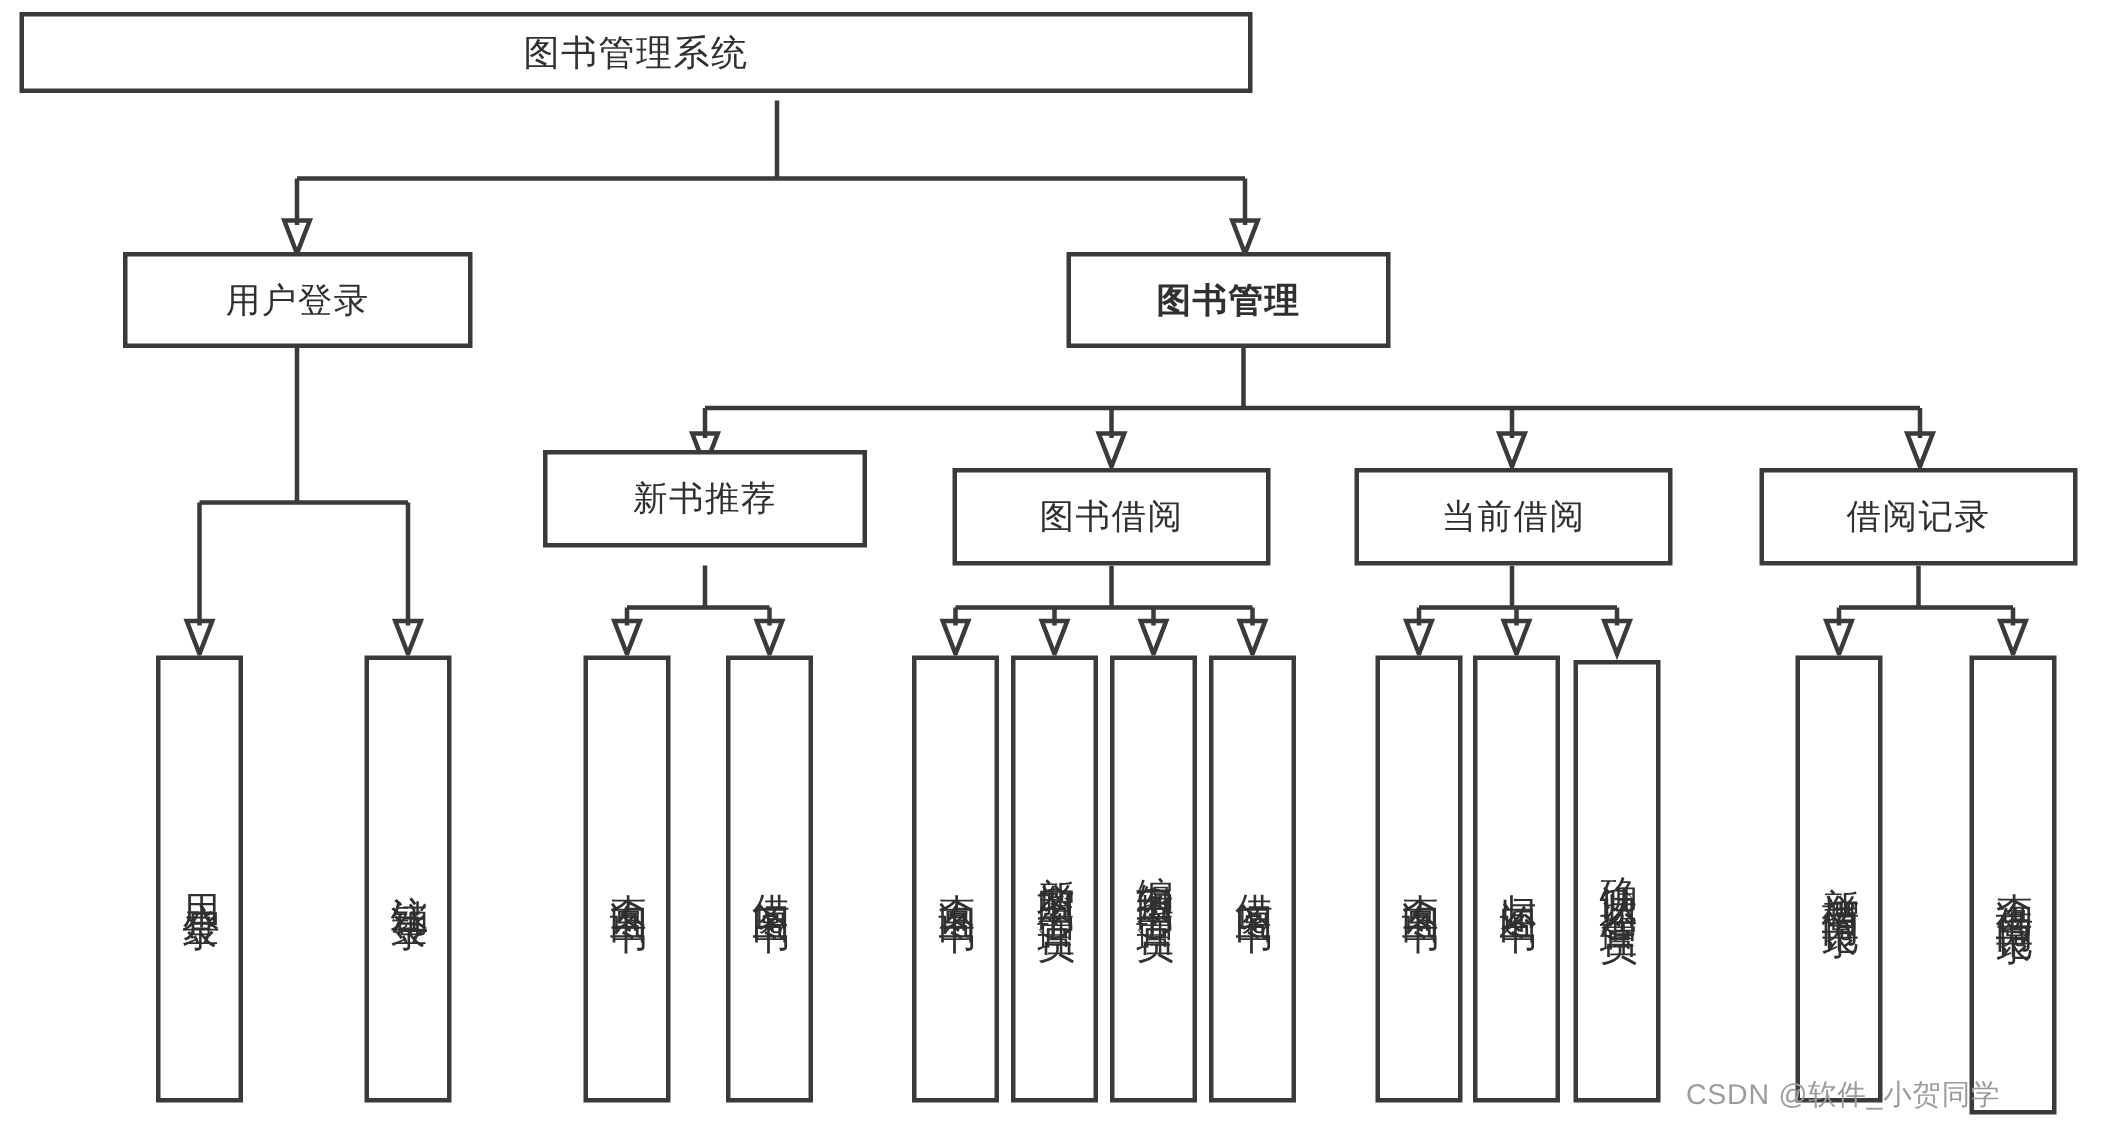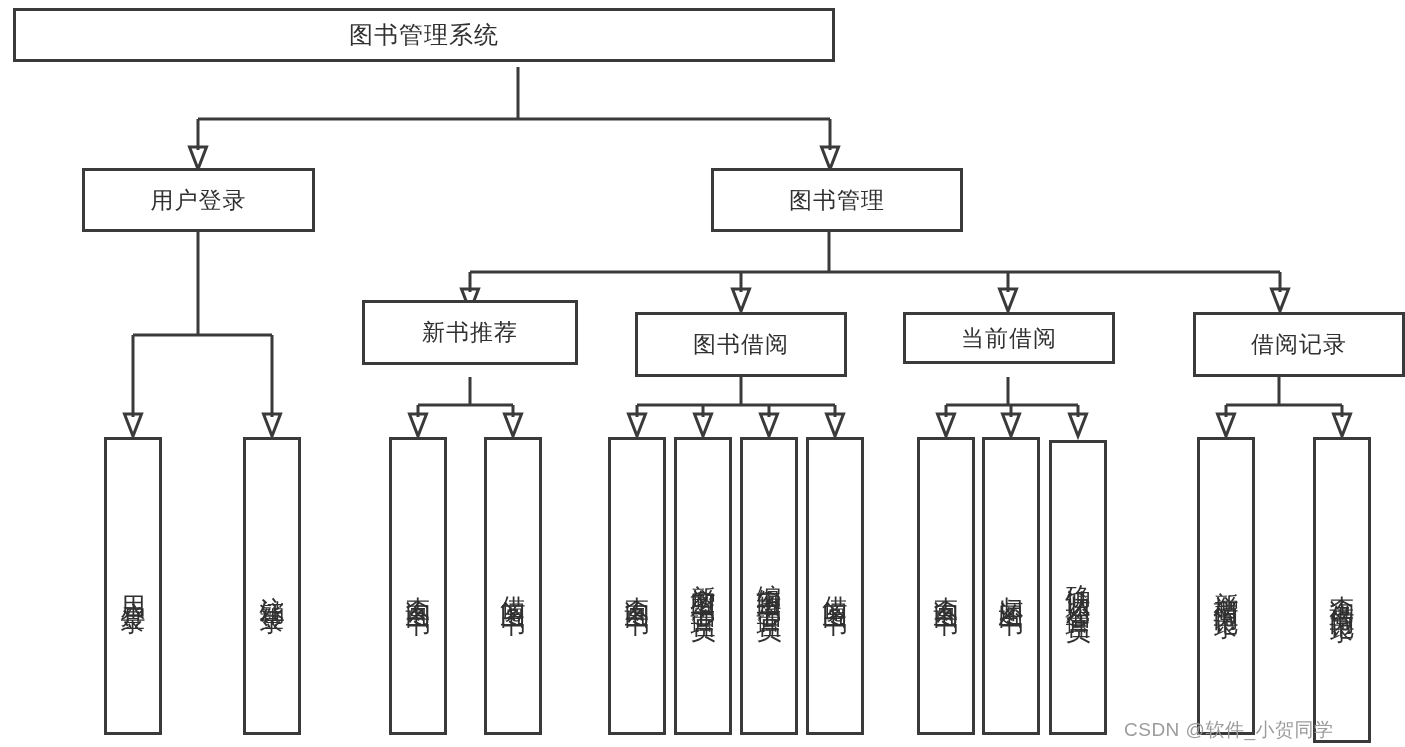"图书管理" div.node { font-weight: none -> bold; width: 252px -> 216px }
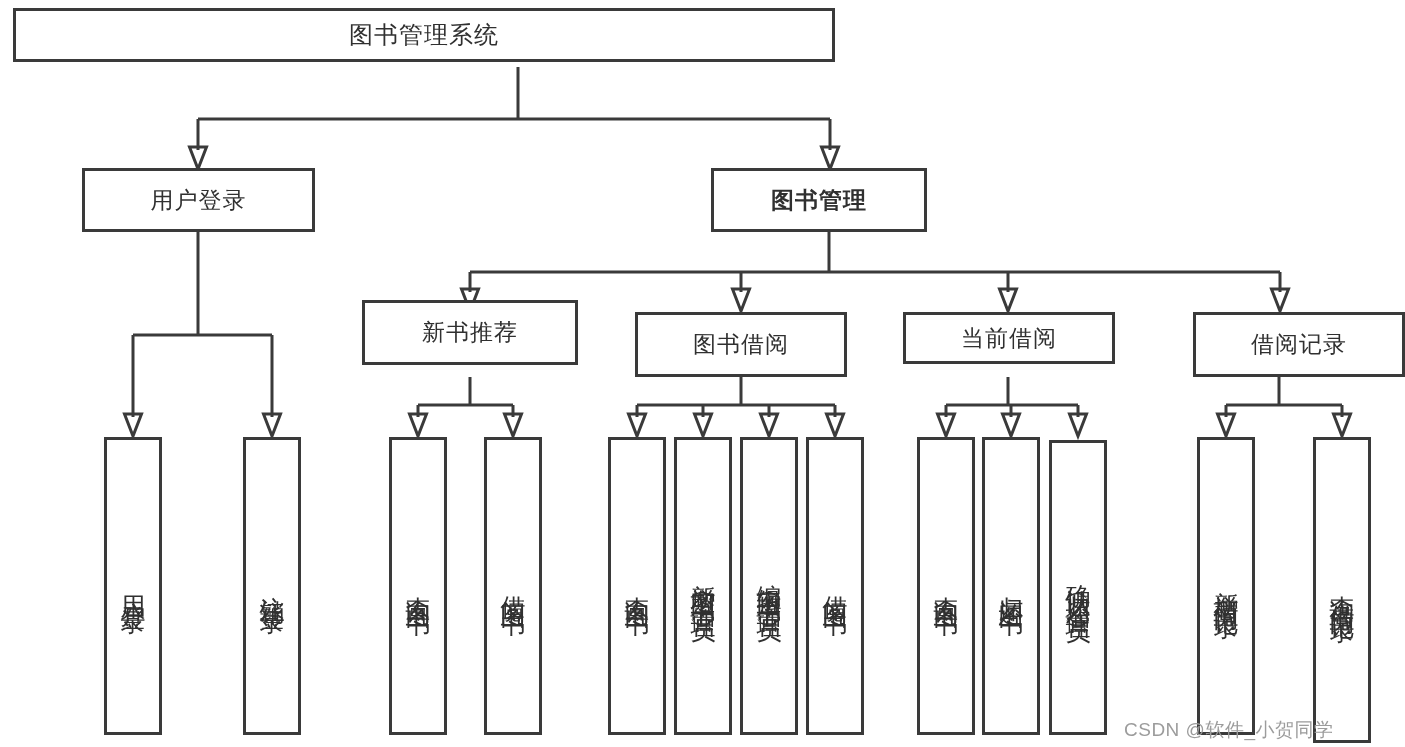"当前借阅" div.node { height: 52px -> 65px }
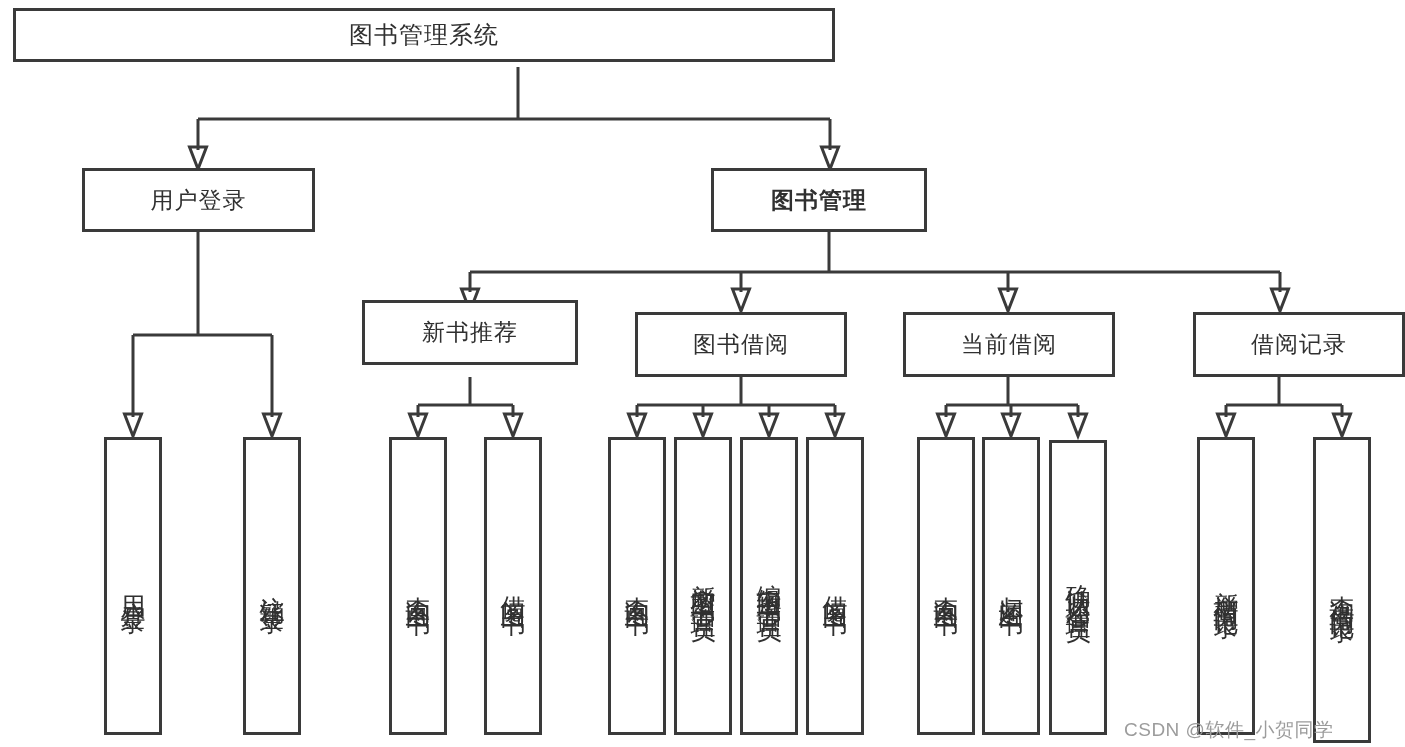"借阅记录" div.node { margin-left: 20px -> none }
